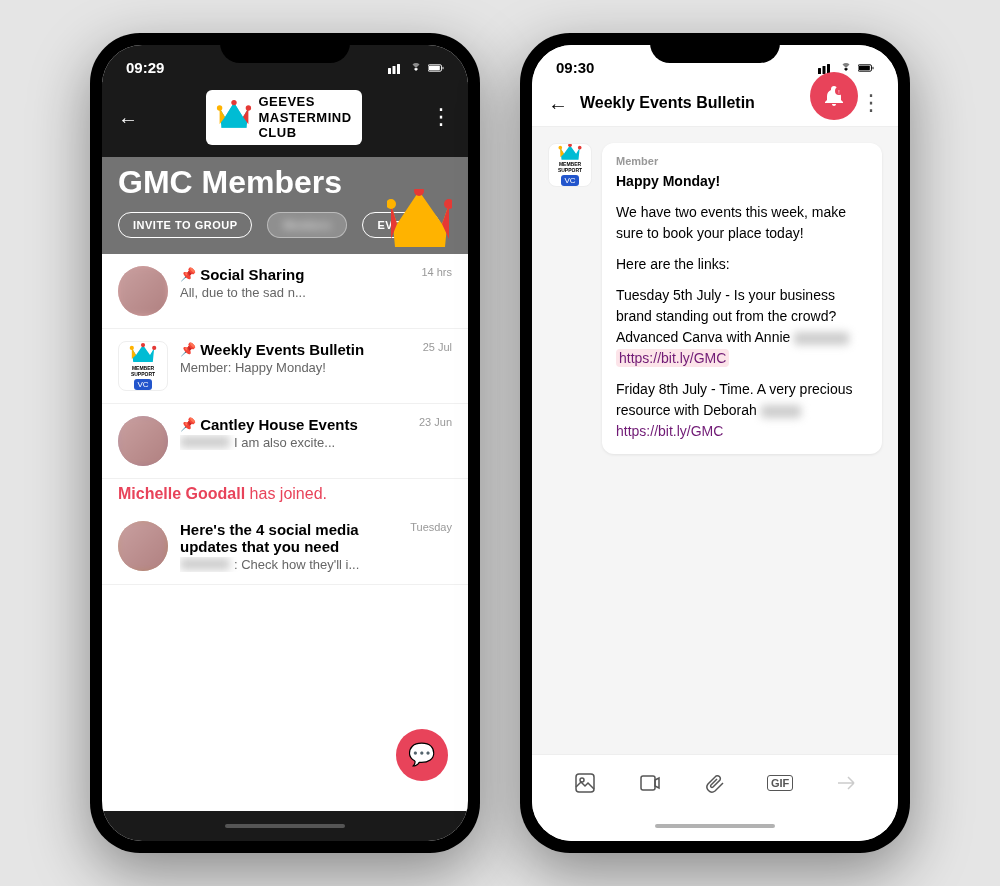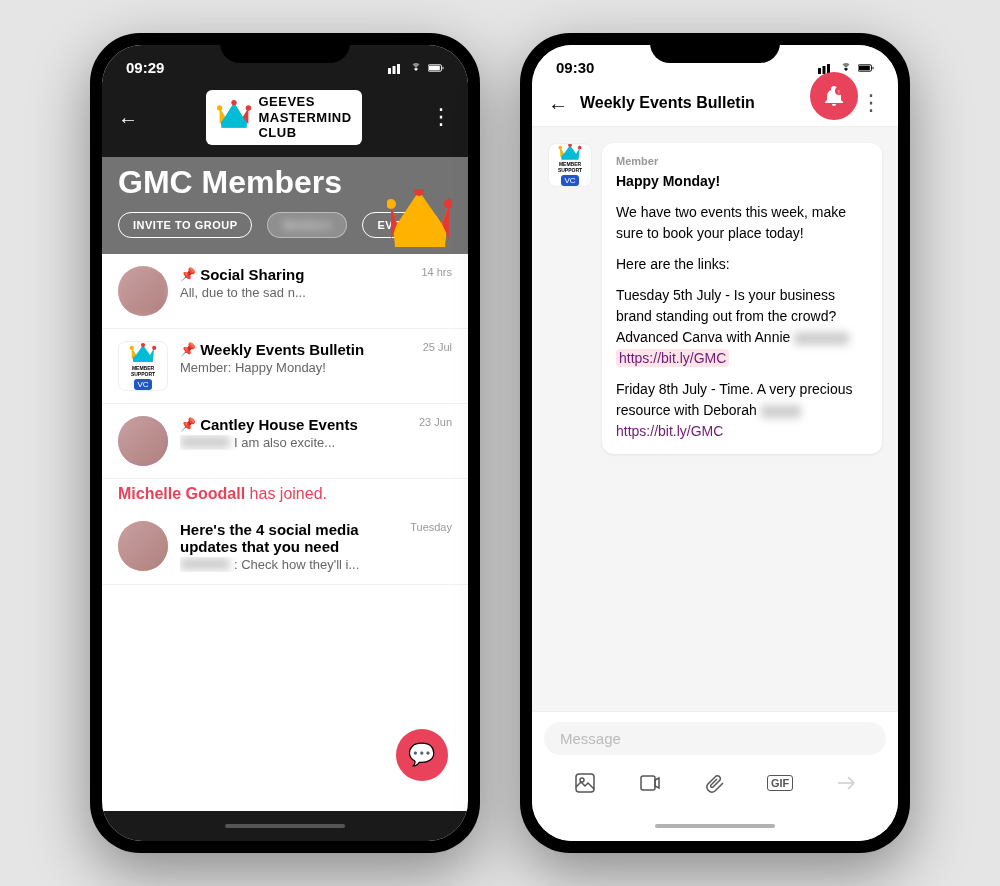"Message" div.message-input-row { html: <div> <span>Message</span> </div> -> none }
